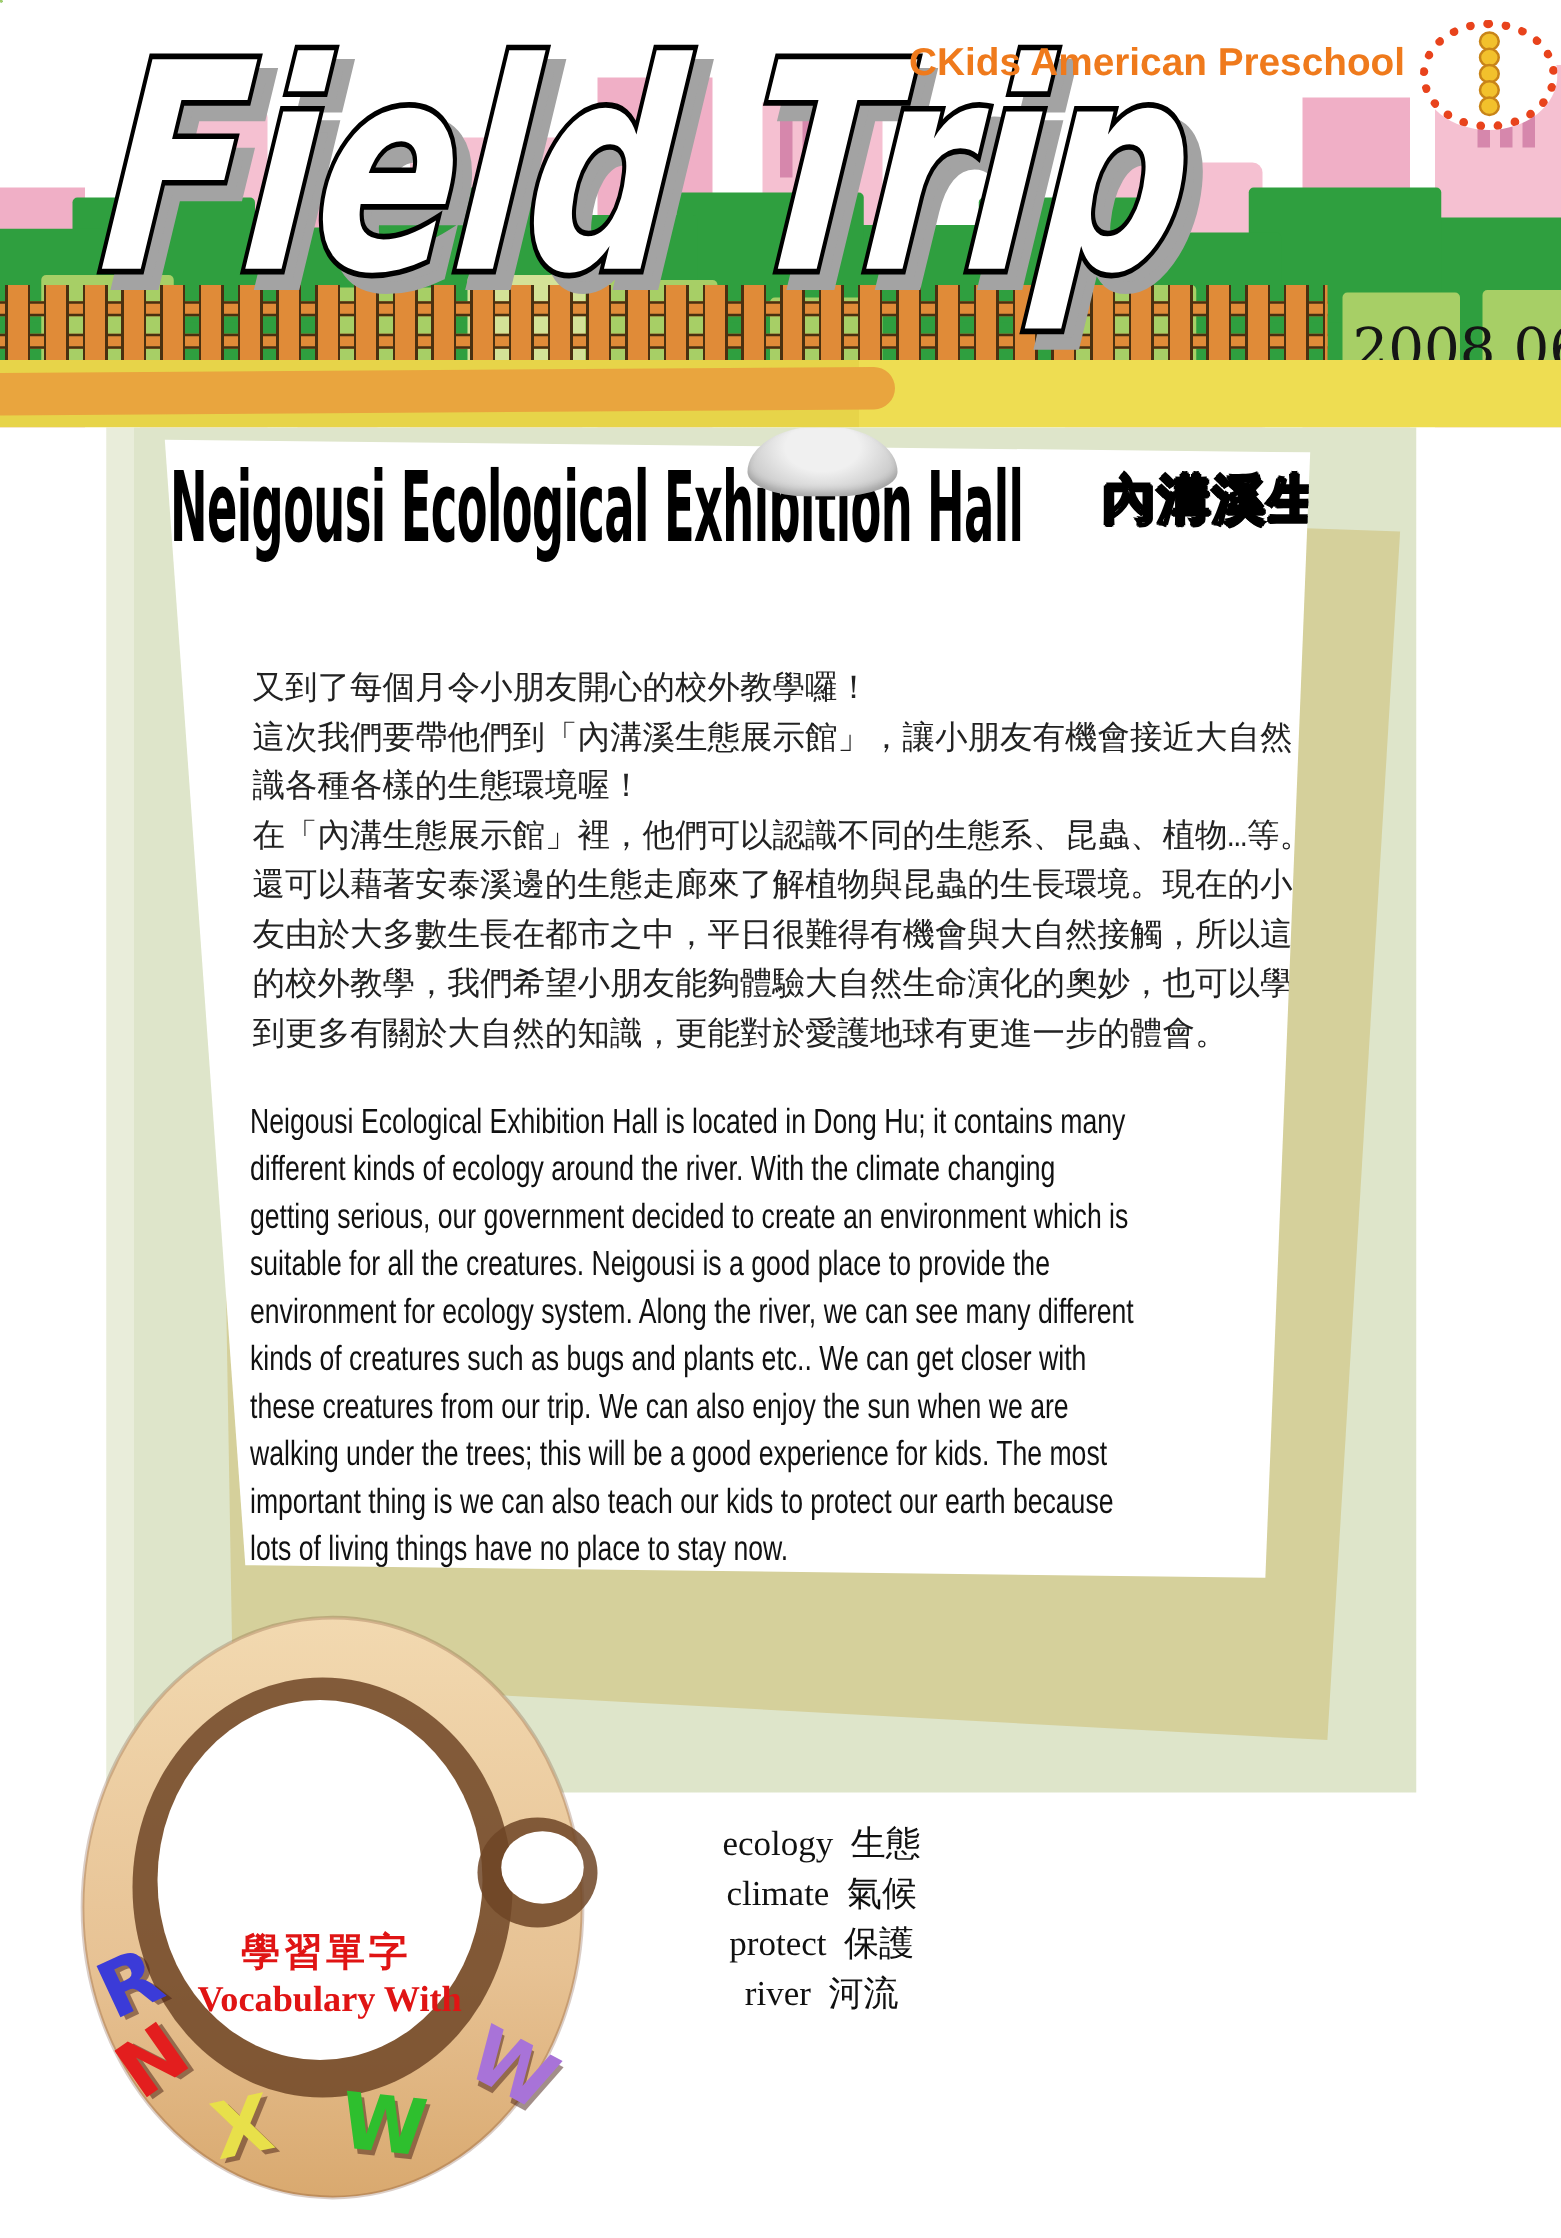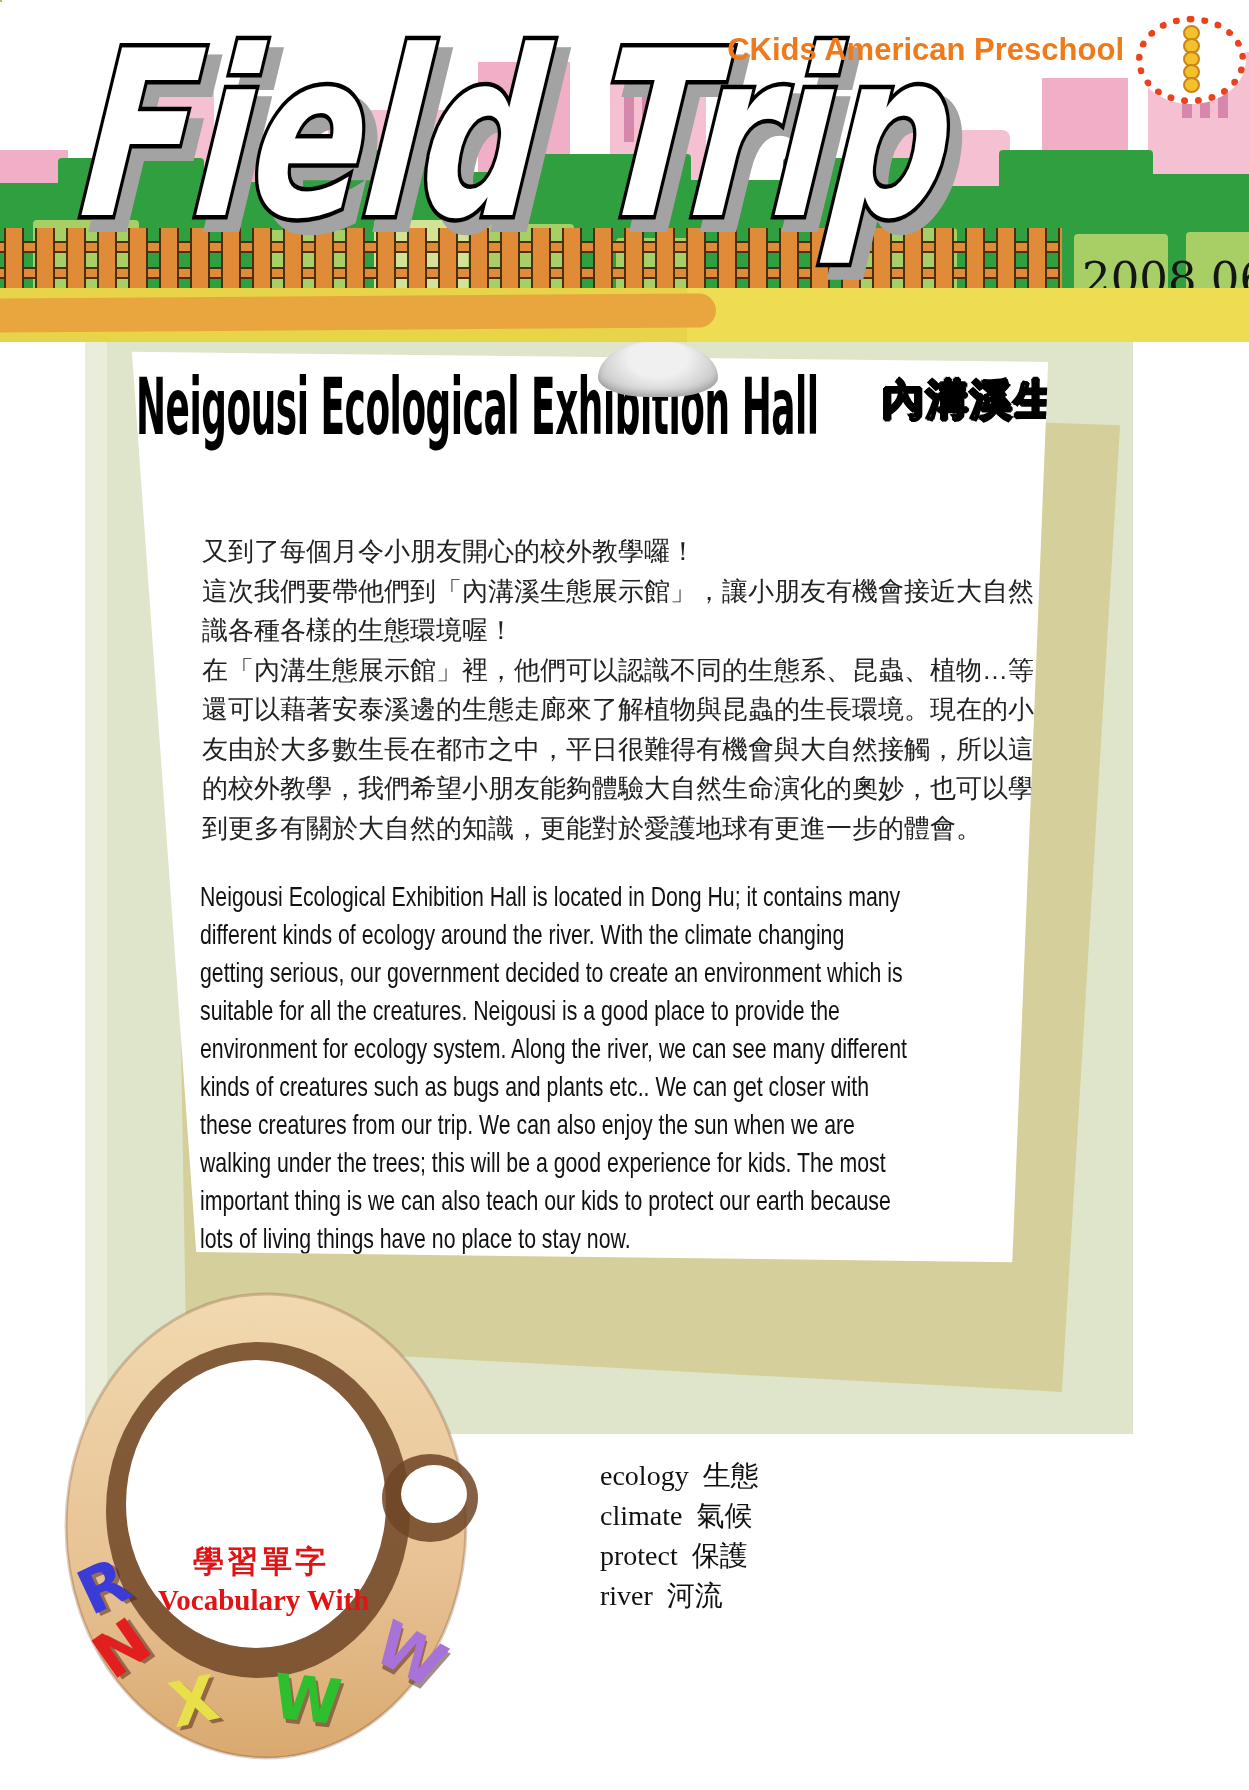"又到了每個月令小朋友開心的校外教學囉！" .zh-line { font-family: Liberation Sans, sans-serif -> Liberation Mono, monospace }
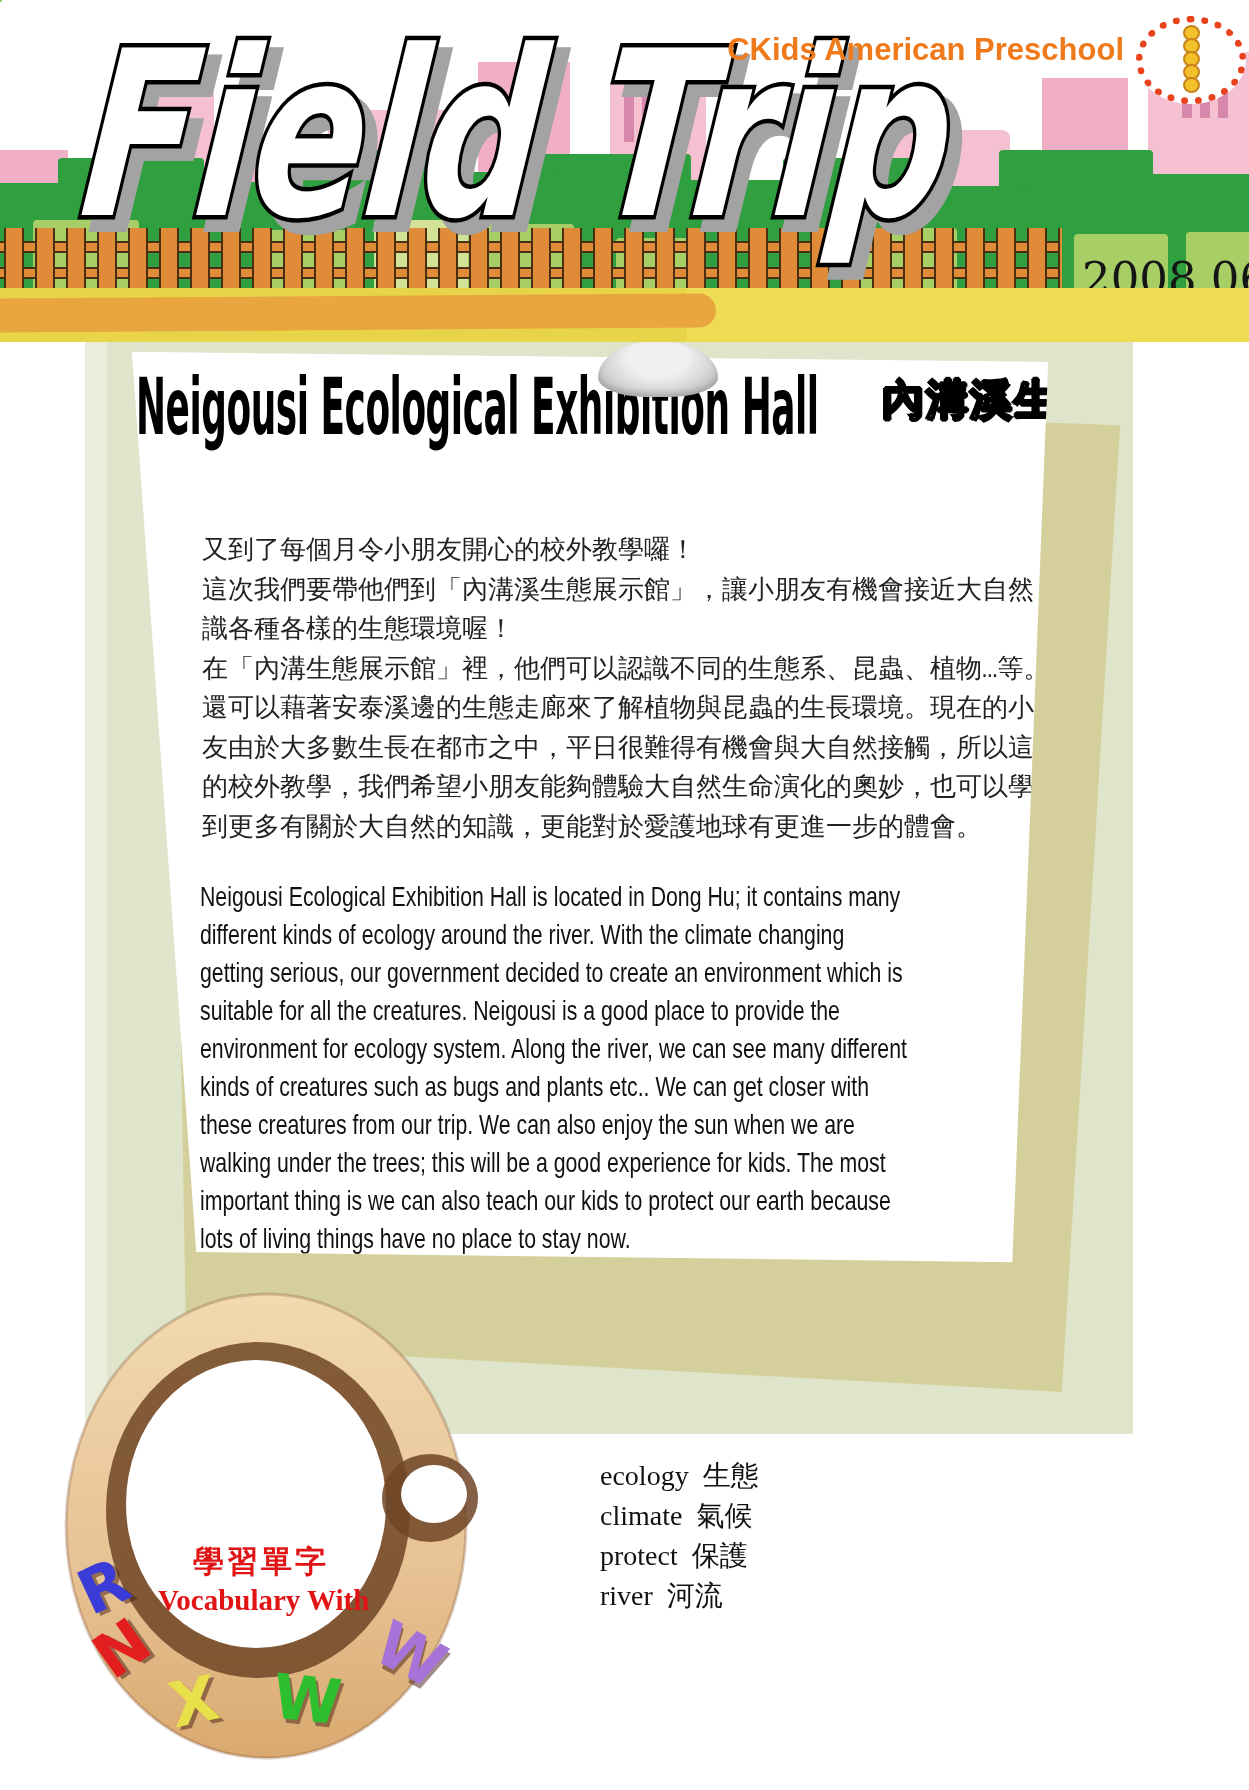"ecology 生態" #vocab-col1 { left: 600px -> 578px; text-align: none -> center }
